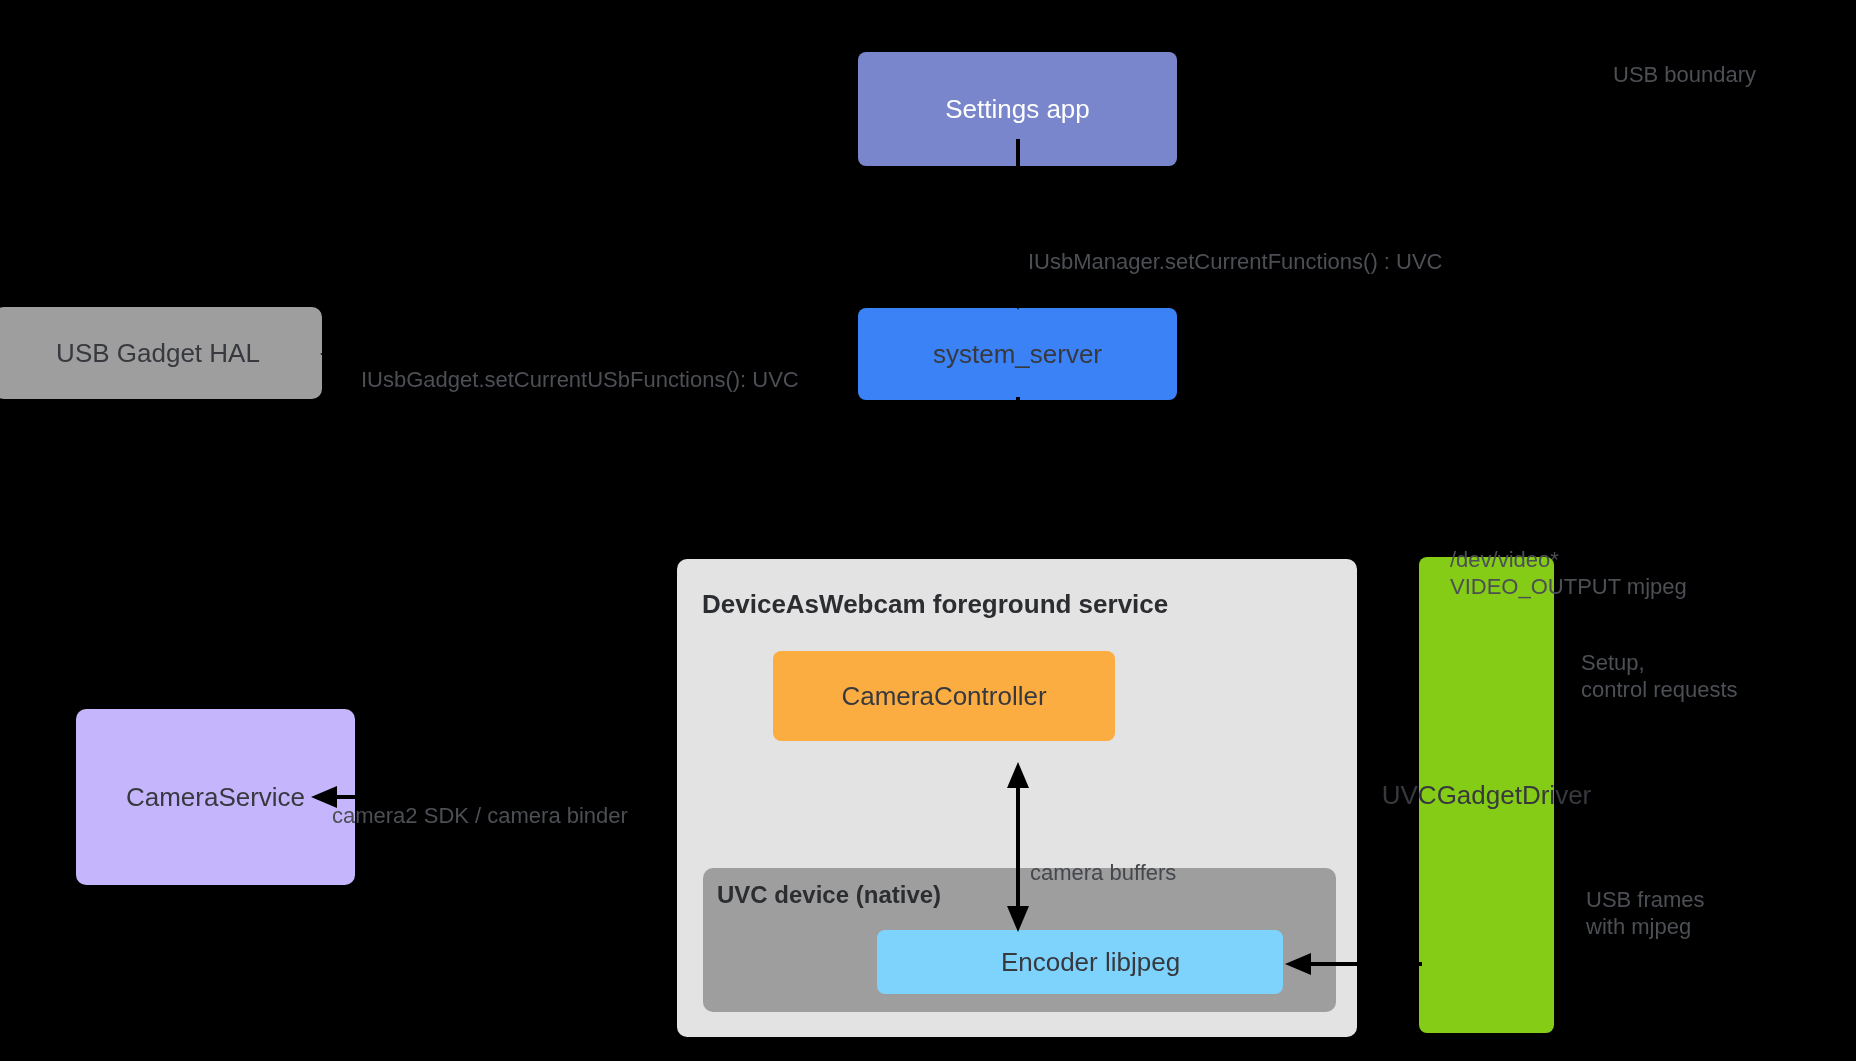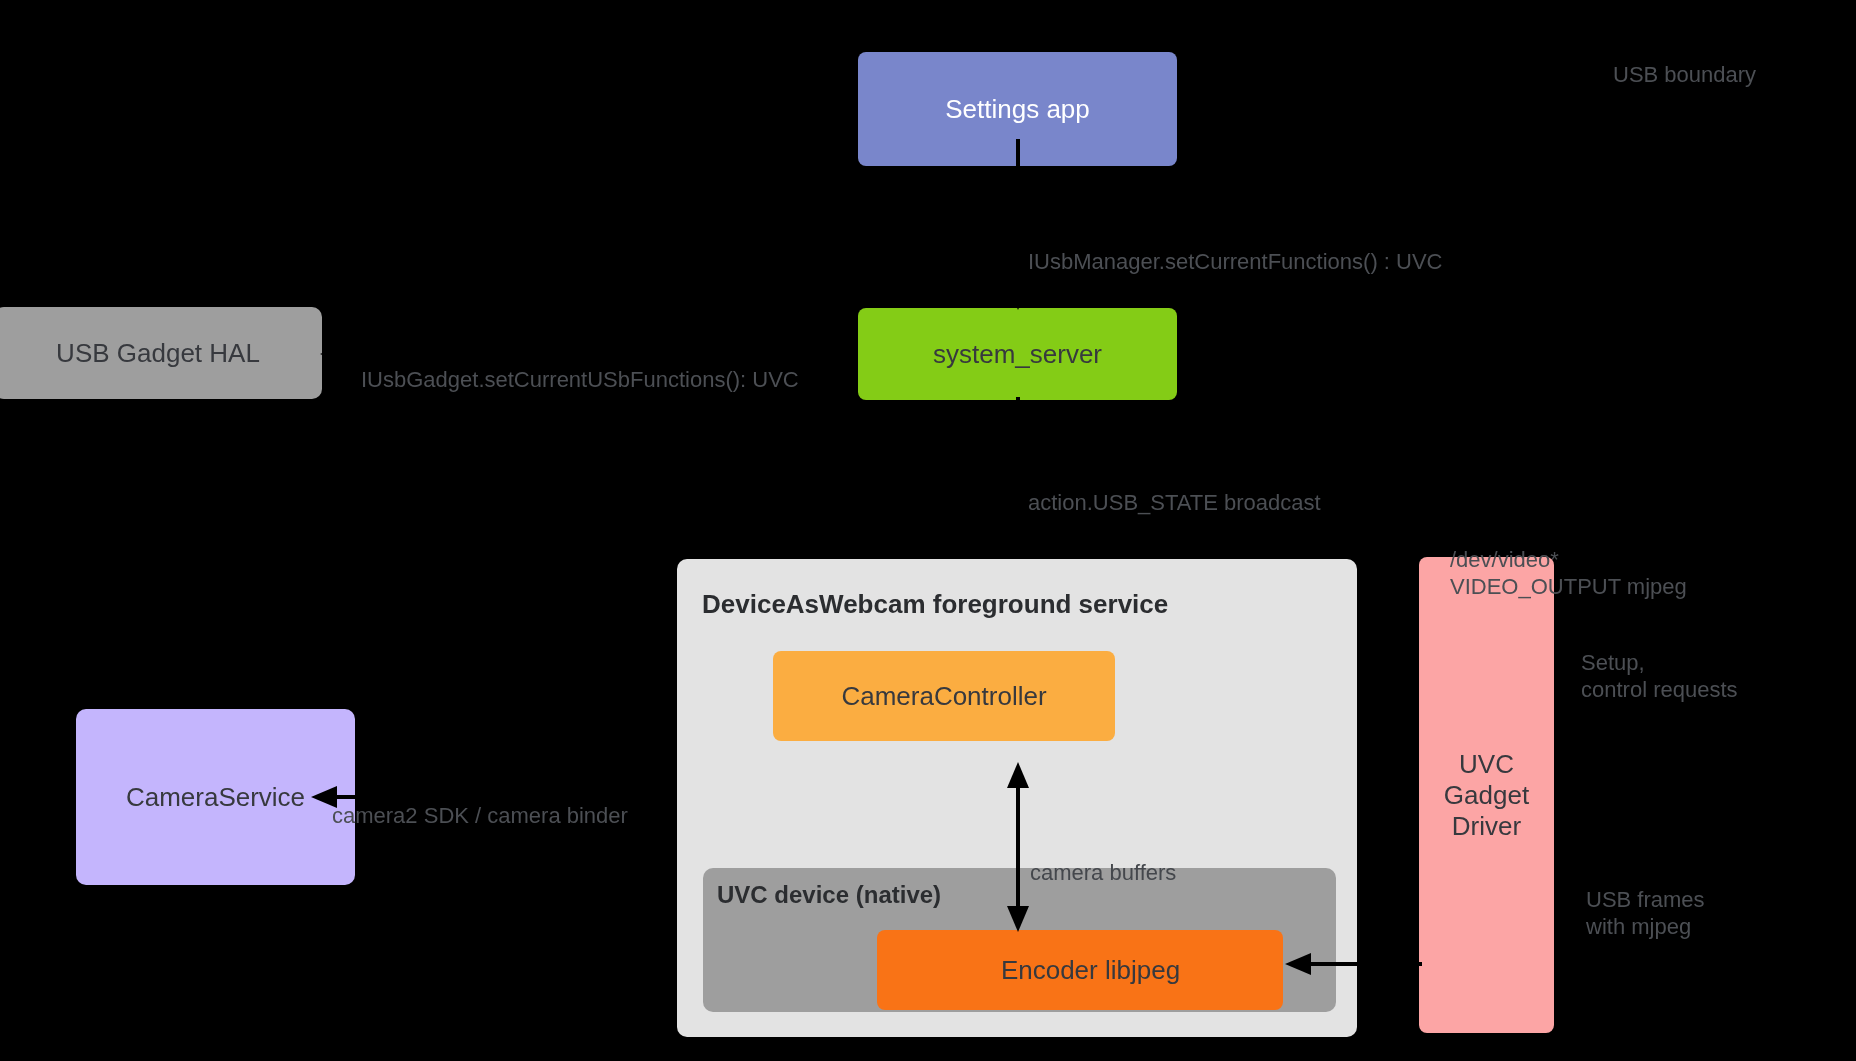"system_server" .system-server { background: #84cc16 -> #3b82f6 }
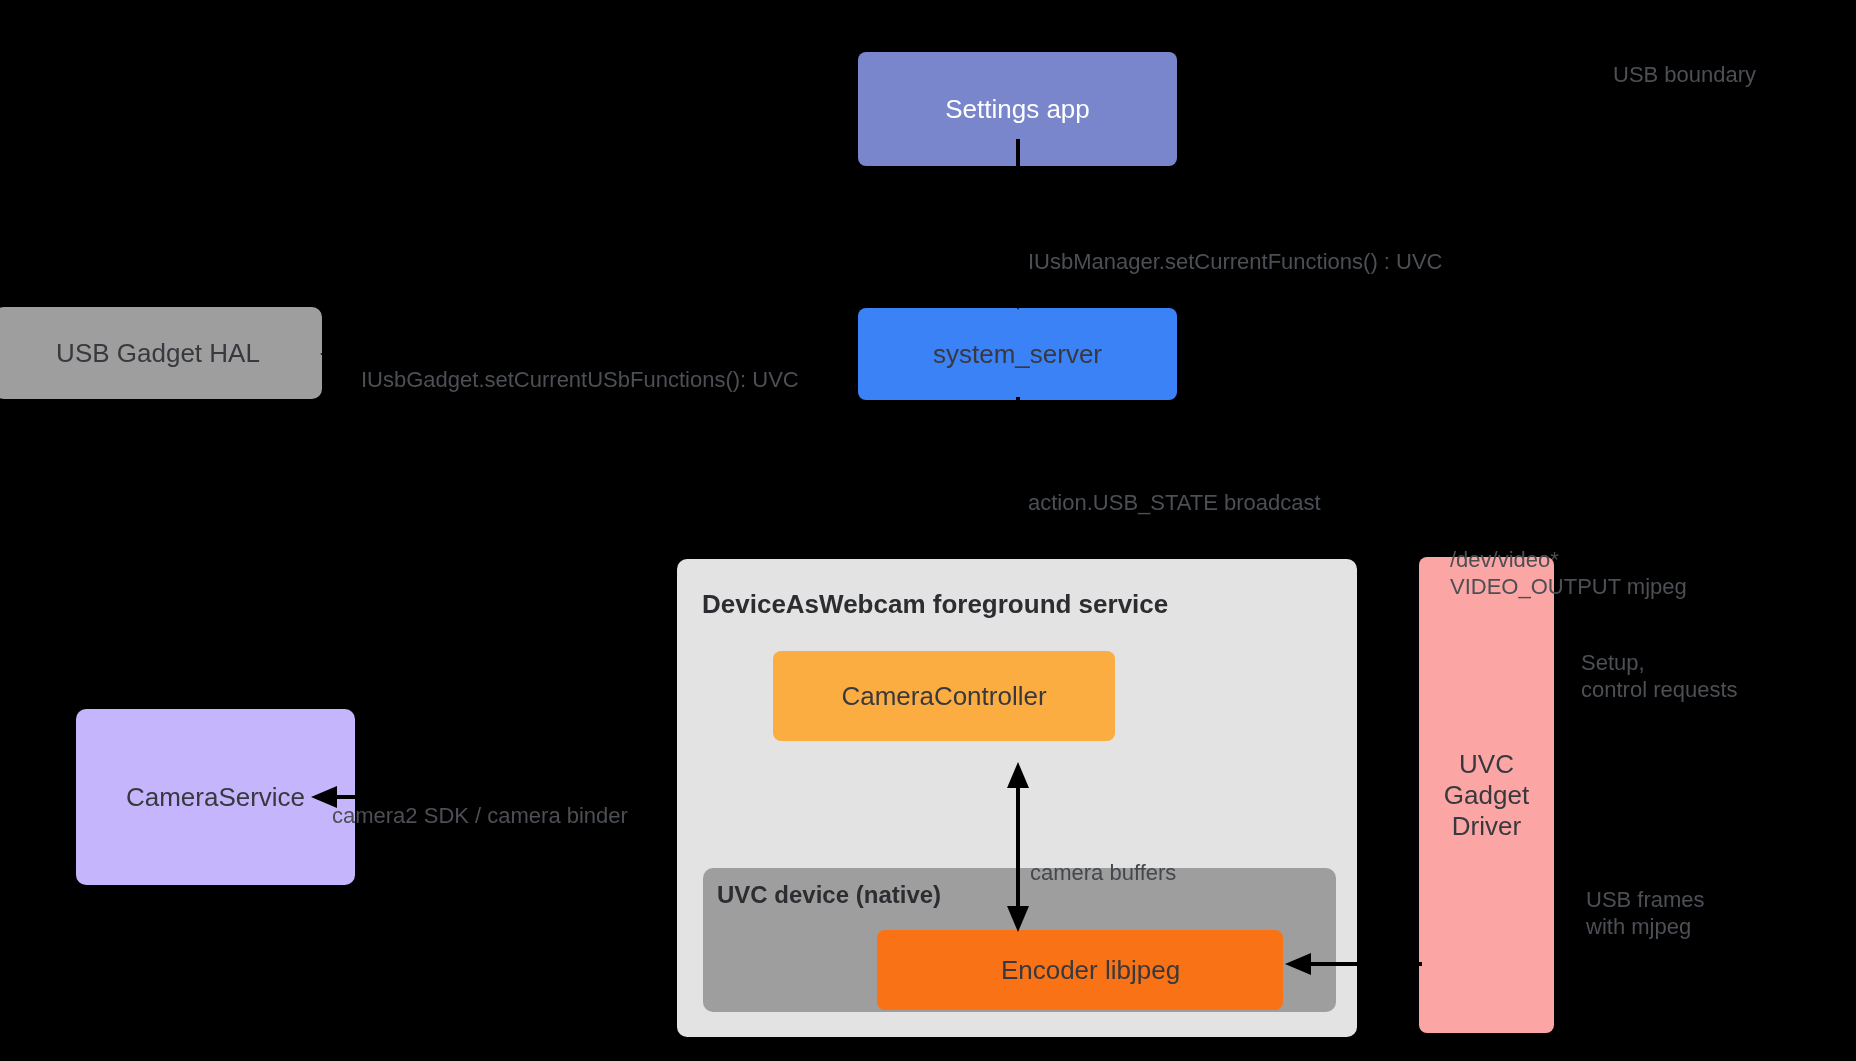"action.USB_STATE broadcast" div { html: <div>action.USB_STATE broadcast</div> -> none }
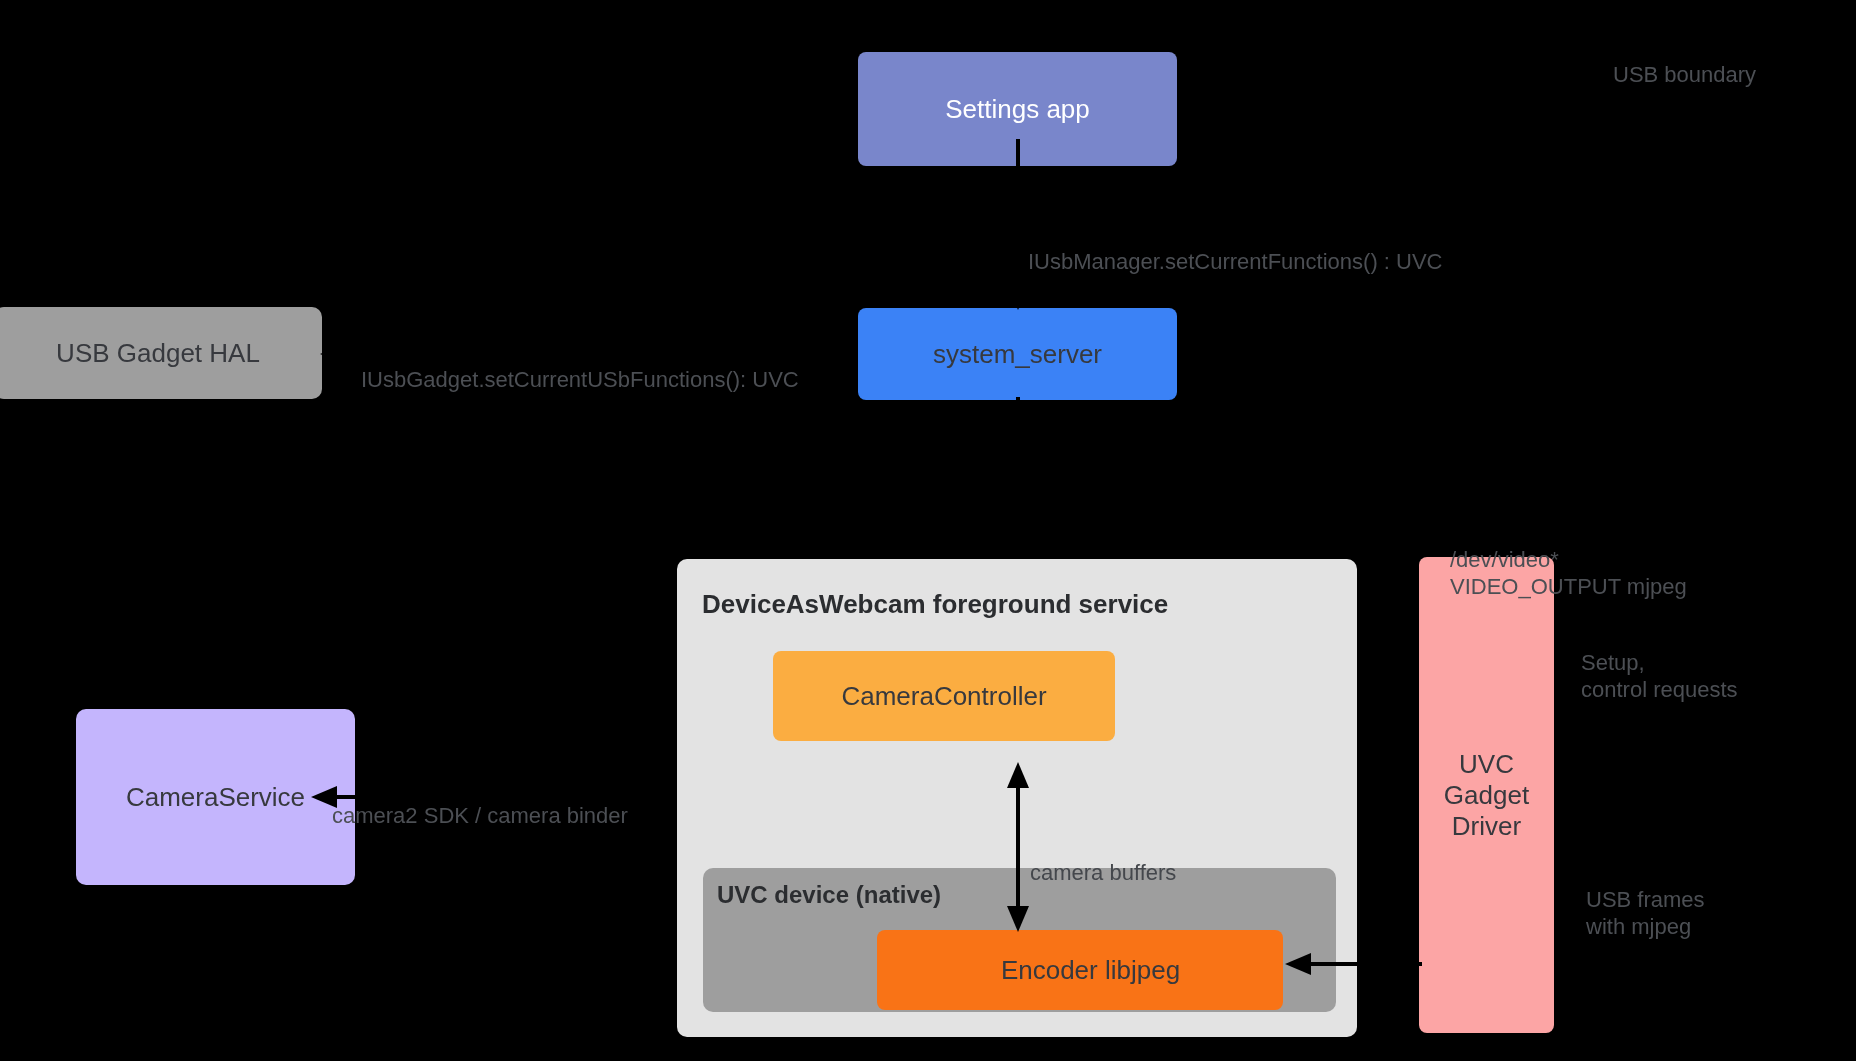"UVC" .uvc-gadget-driver { background: #fca5a5 -> #84cc16; flex-direction: column -> row }
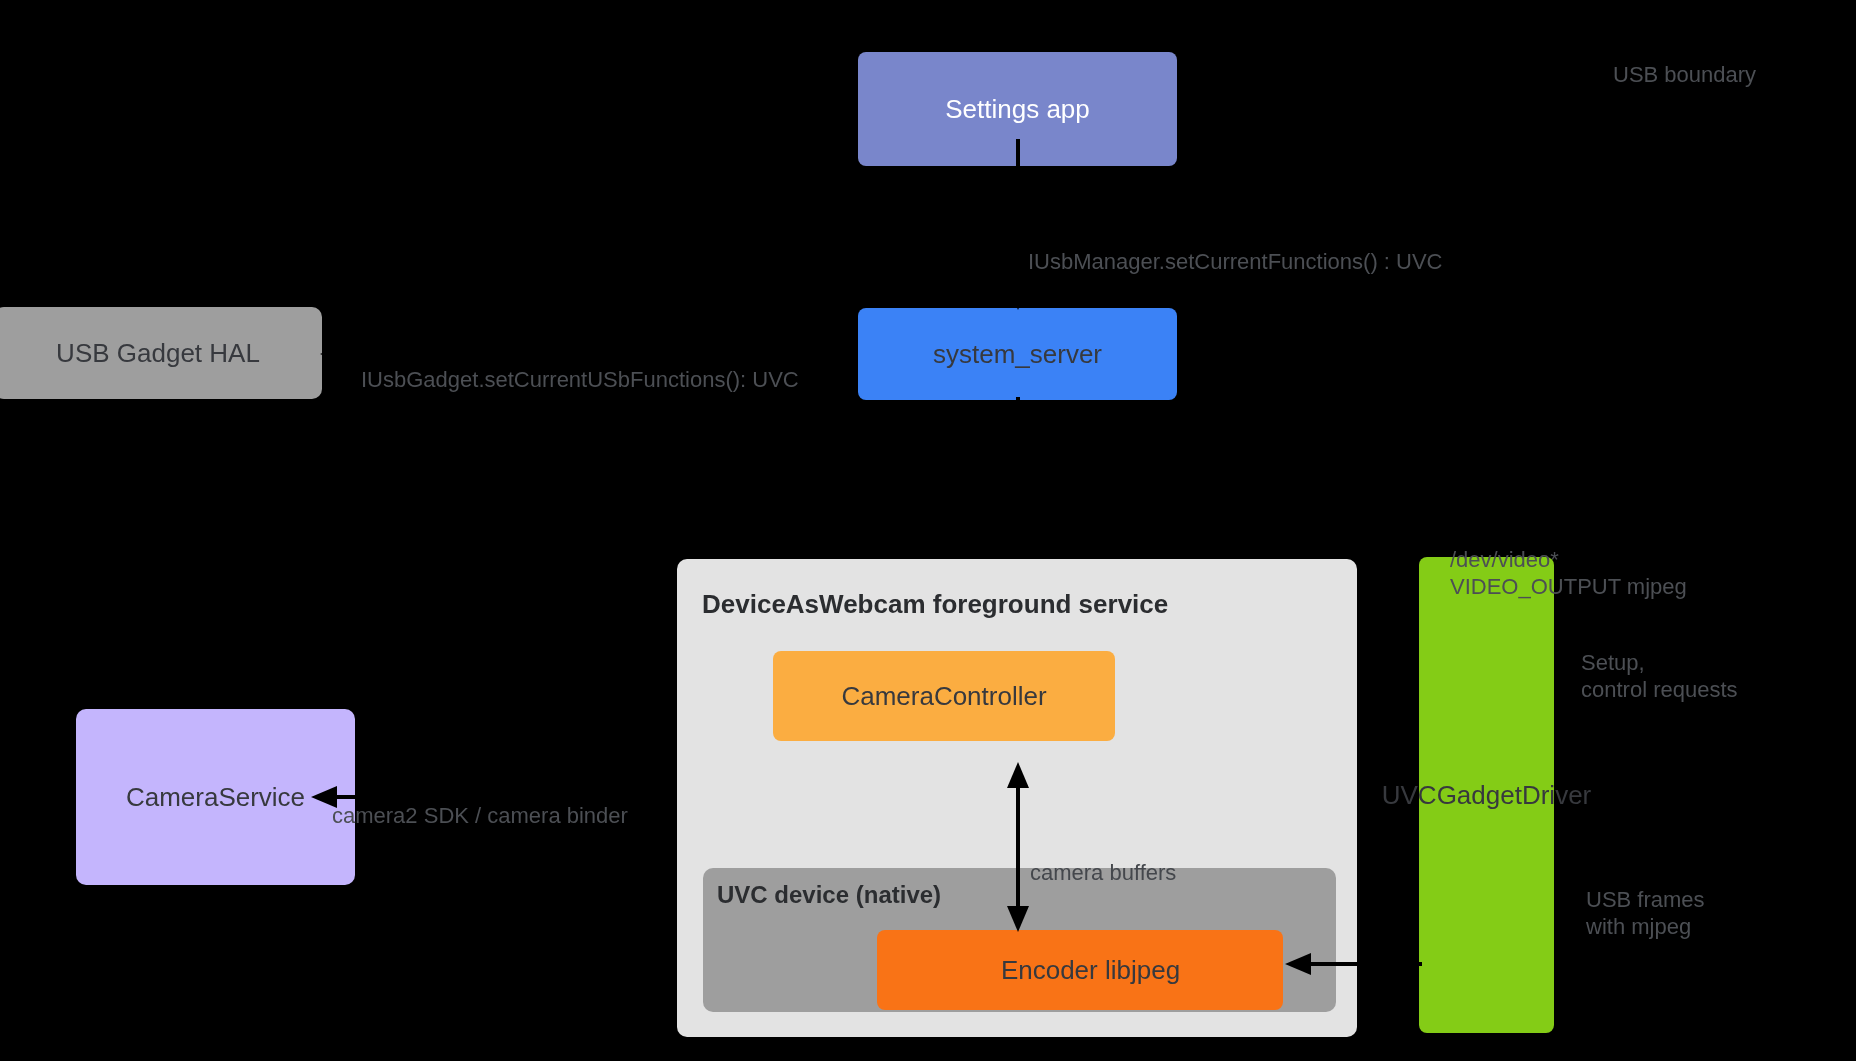"Encoder libjpeg" .encoder { background: #f97316 -> #7dd3fc; height: 80px -> 64px }
